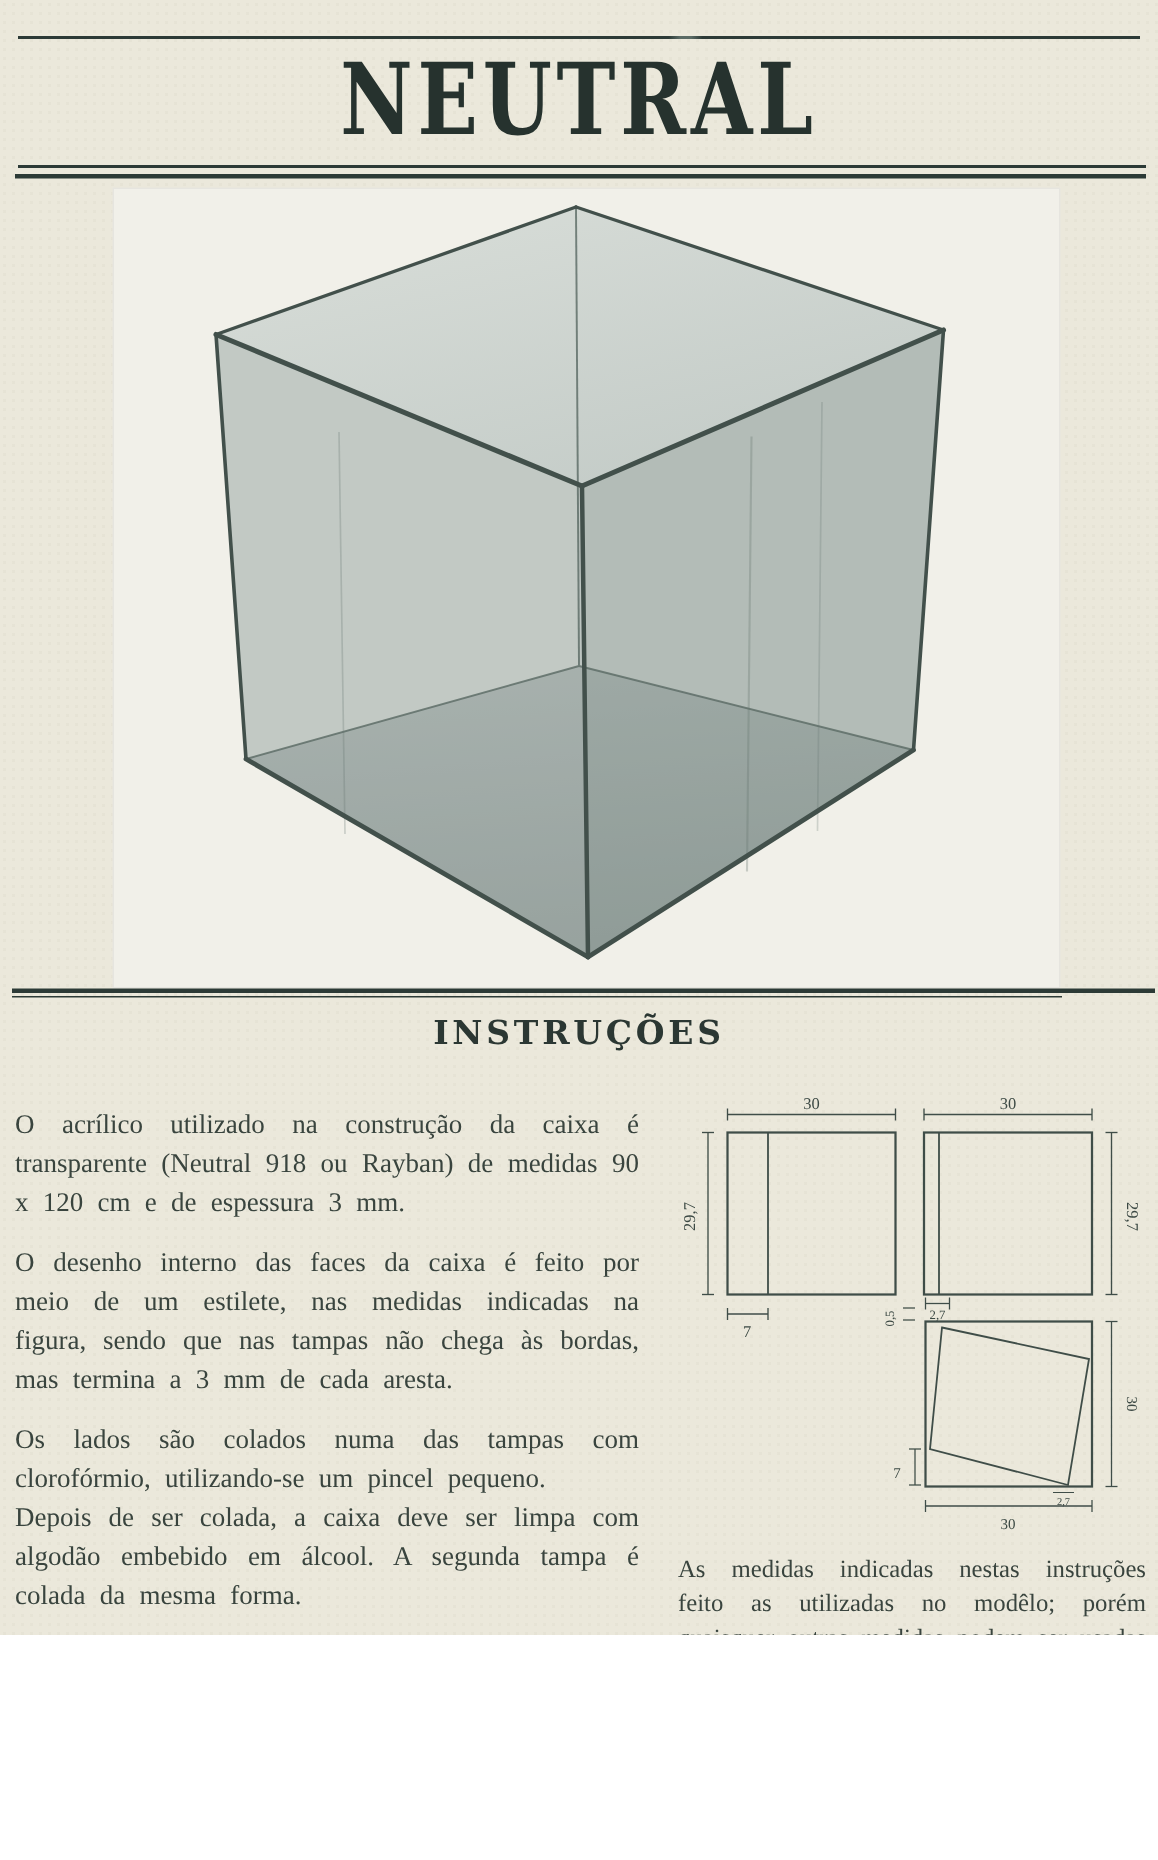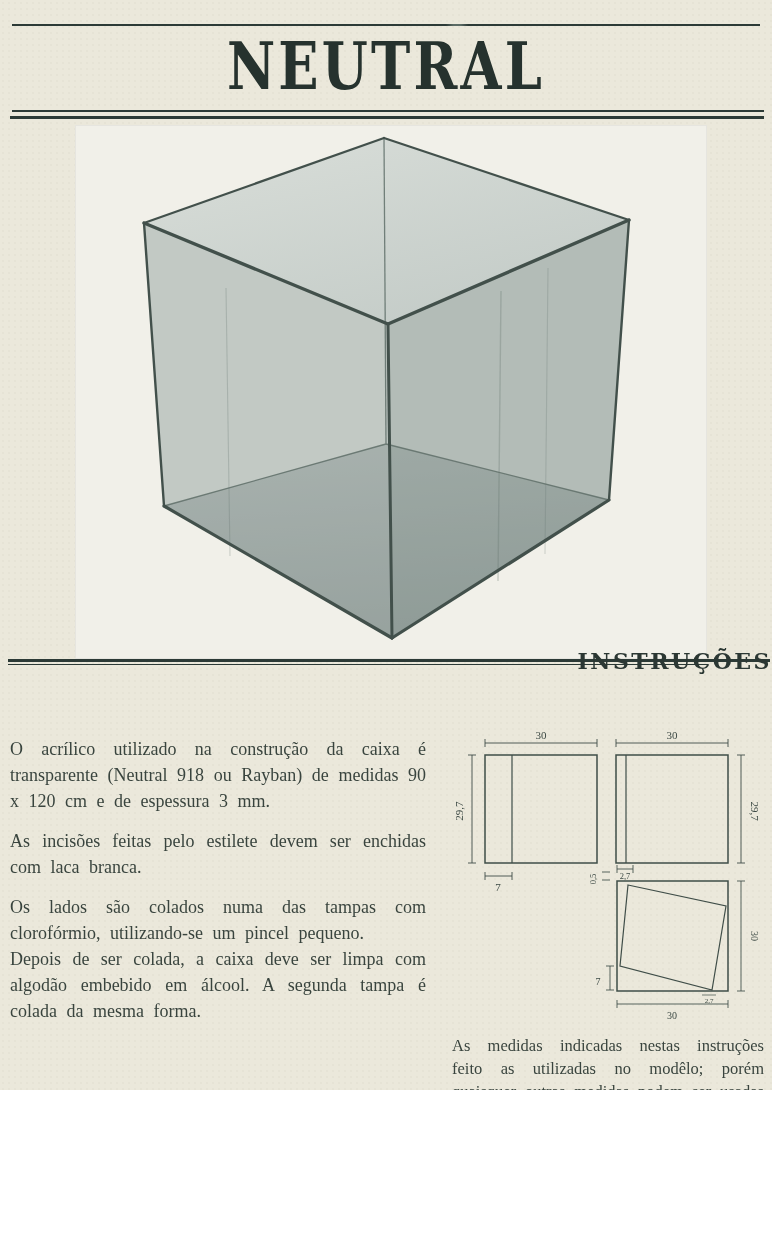"INSTRUÇÕES" .section-heading { text-align: right -> center; top: 648px -> 676px }
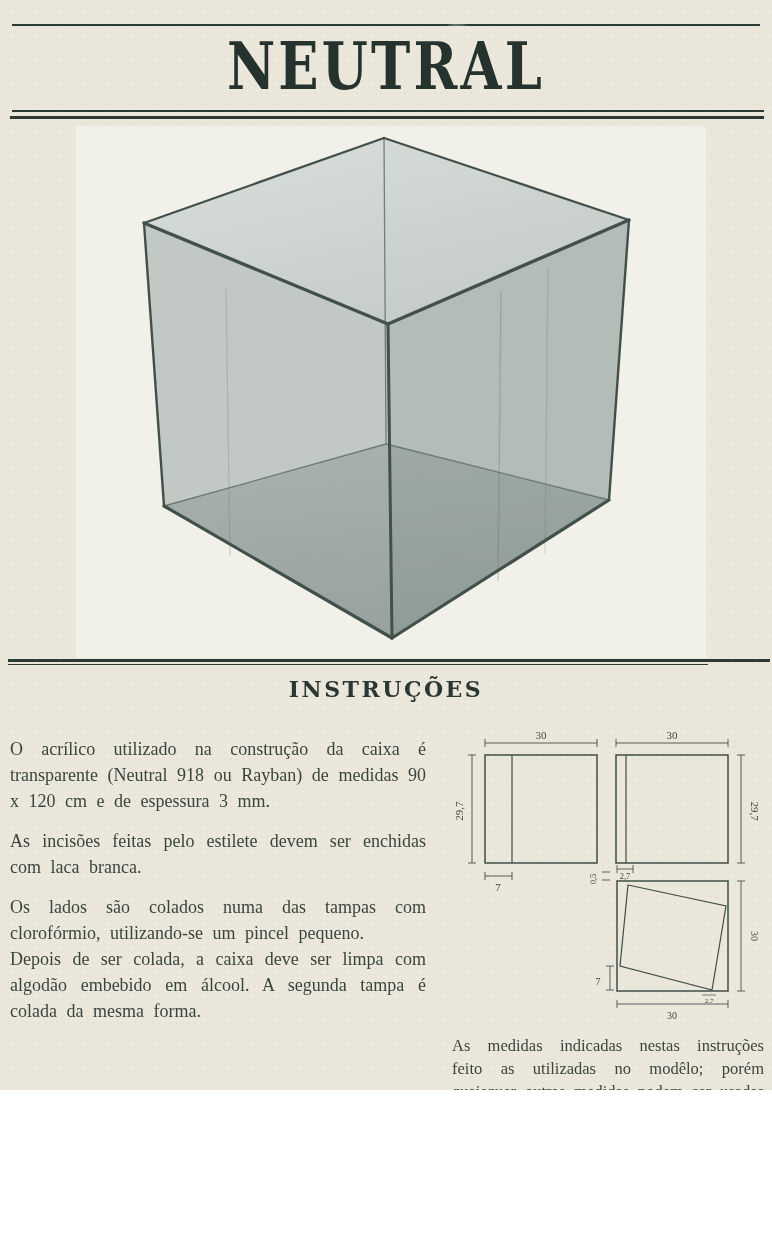"O desenho interno das faces" p { html: none -> <p>O desenho interno das faces da caixa é feito por meio de um estilete, nas medidas indicadas na figura, sendo que nas tampas não chega às bordas, mas termina a 3 mm de cada aresta.</p> }
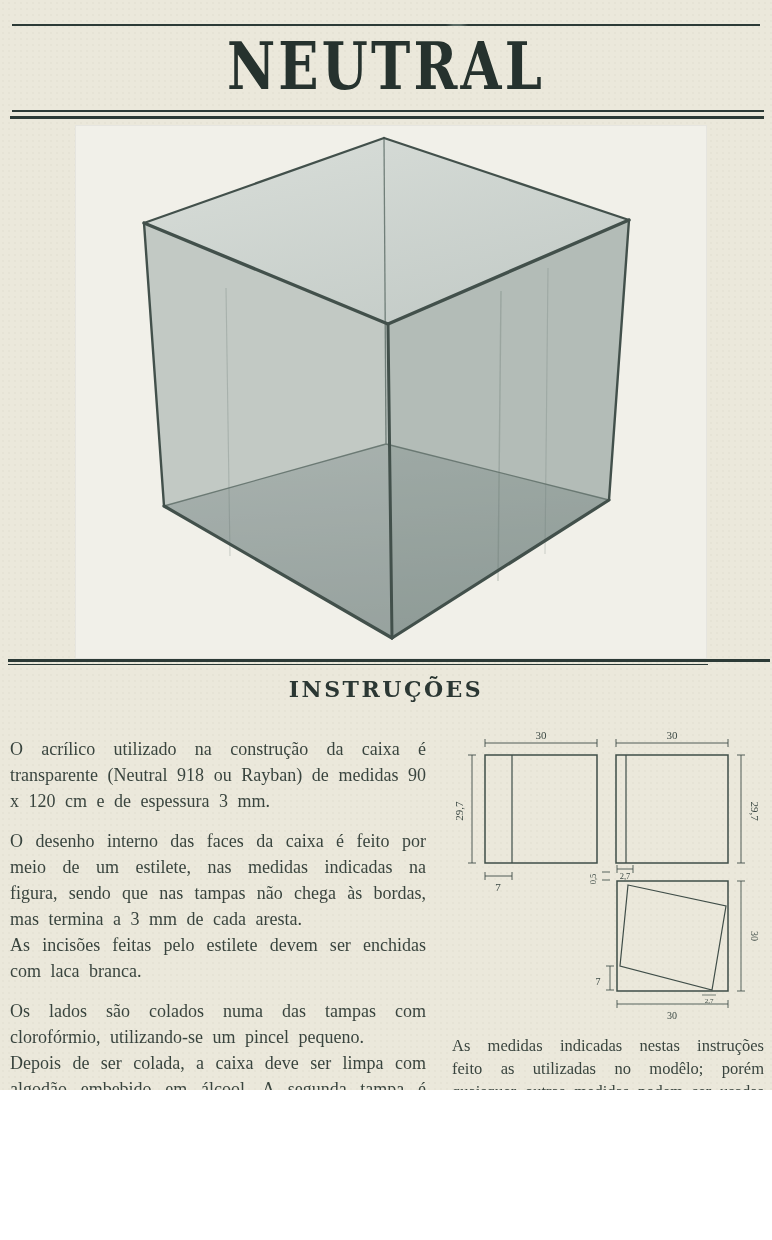"As incisões feitas pelo estilete" p { html: <p>As incisões feitas pelo estilete devem ser enchidas com laca branca.</p> -> none }
